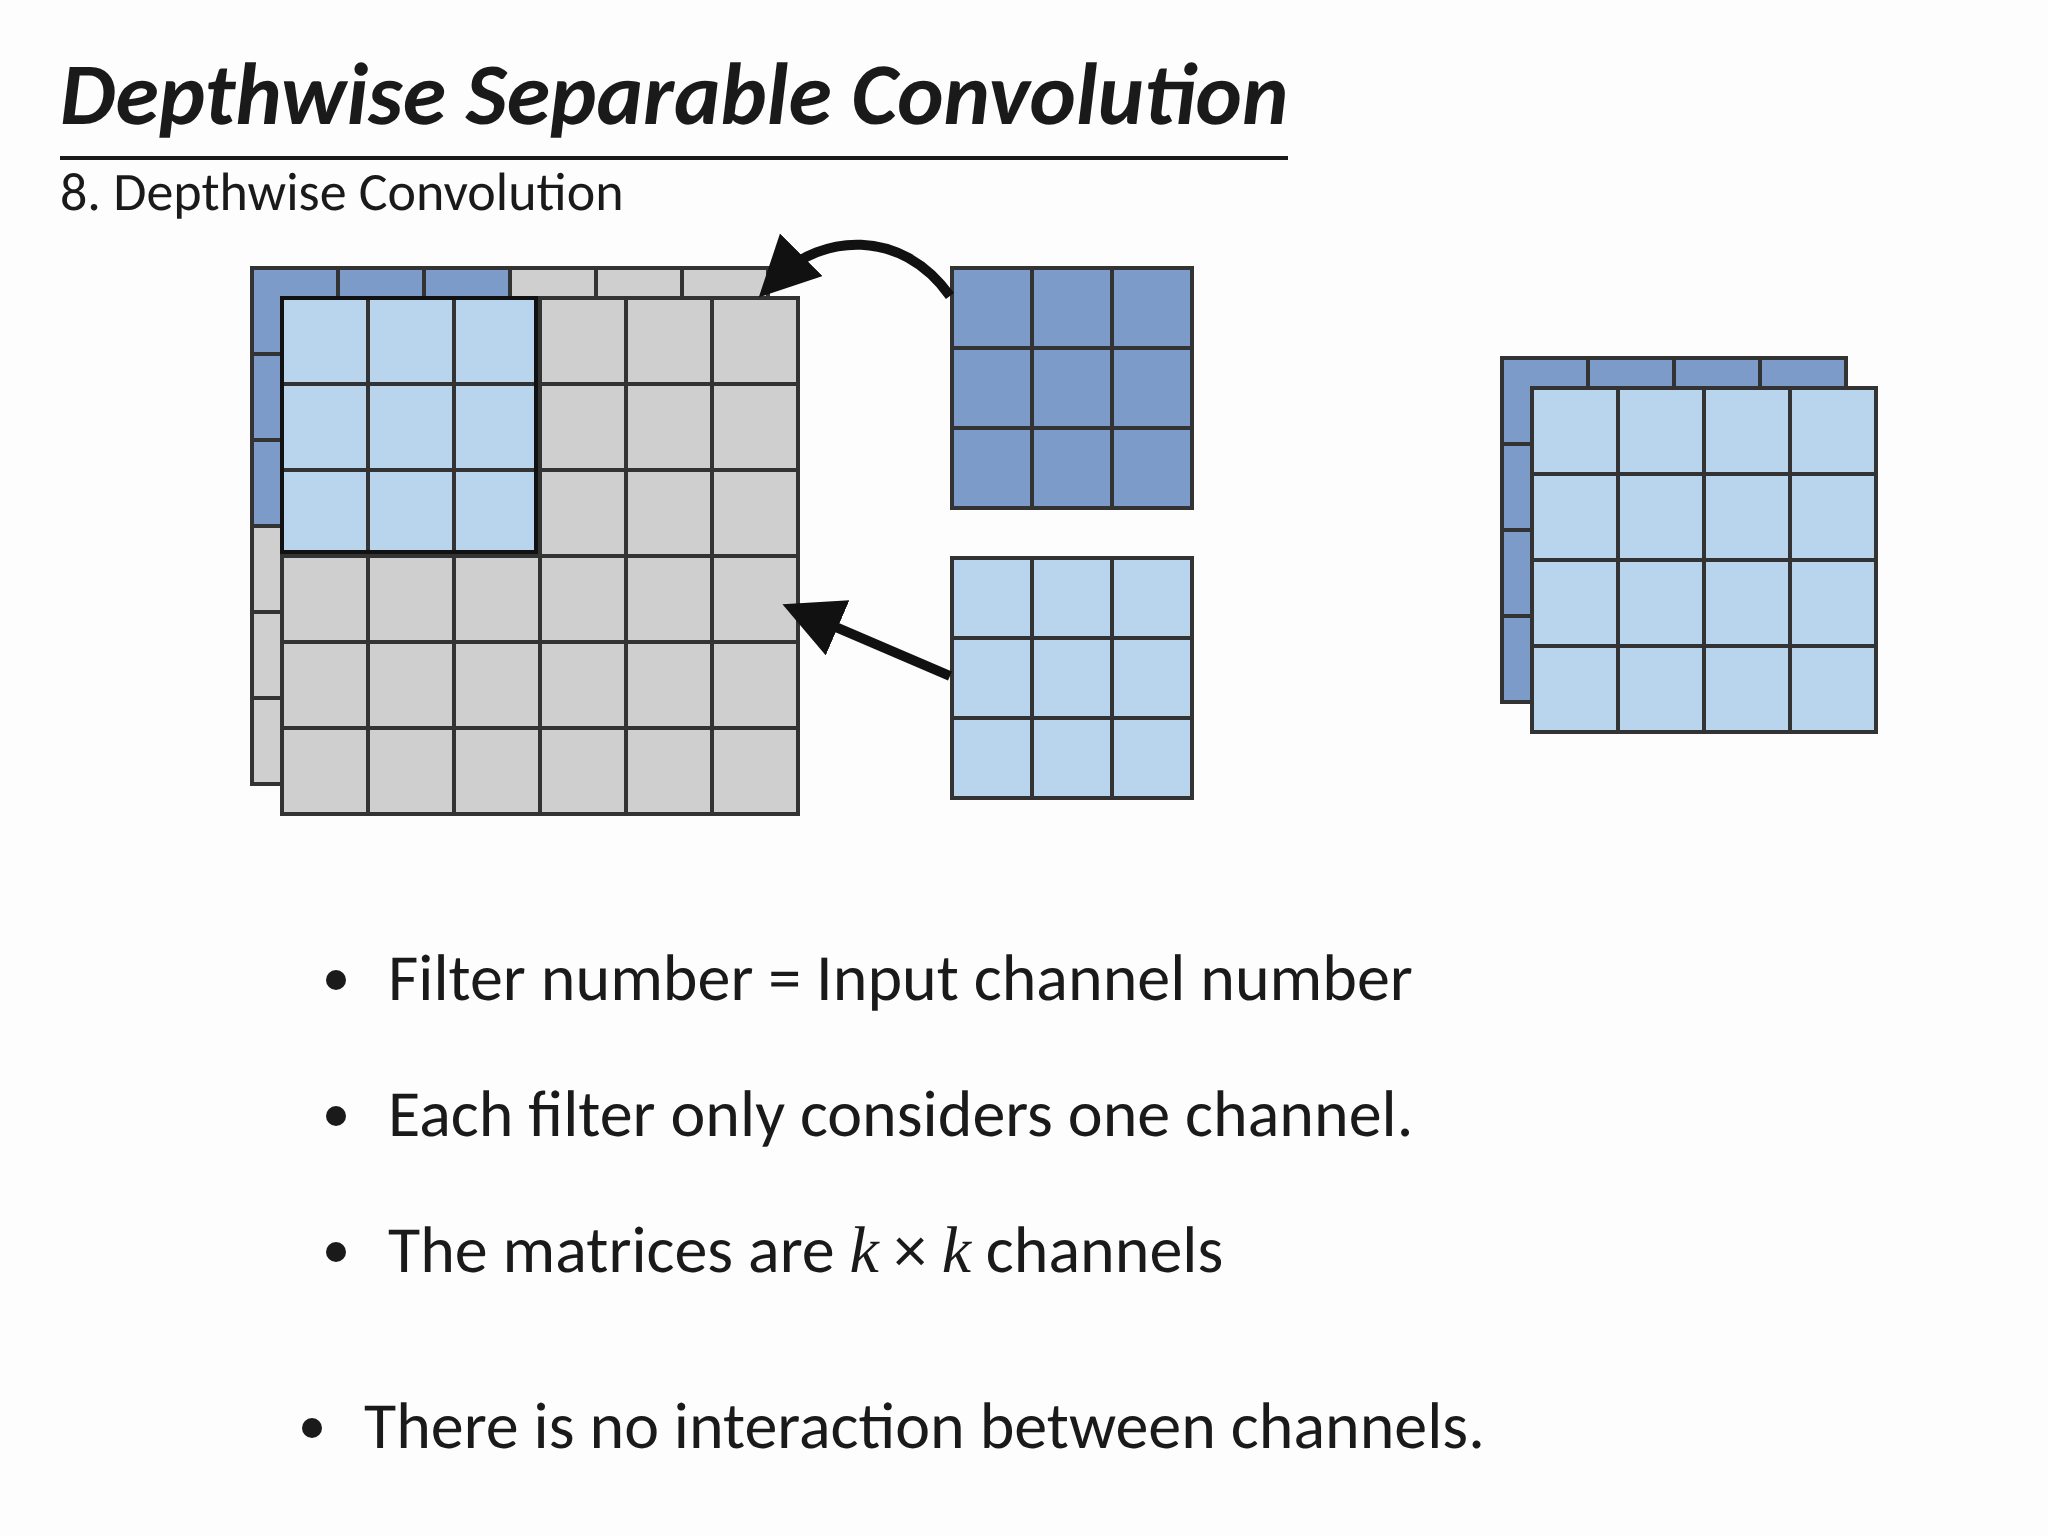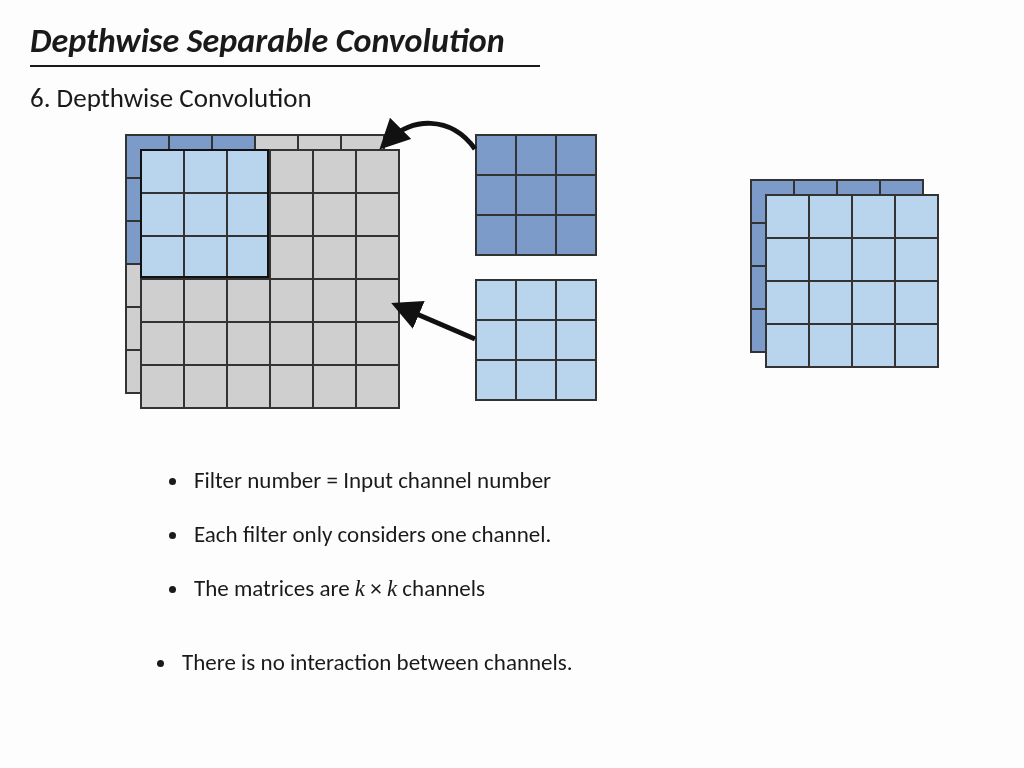"Depthwise Separable Convolution" .title { font-size: 34px -> 44px; margin-bottom: 14px -> none }
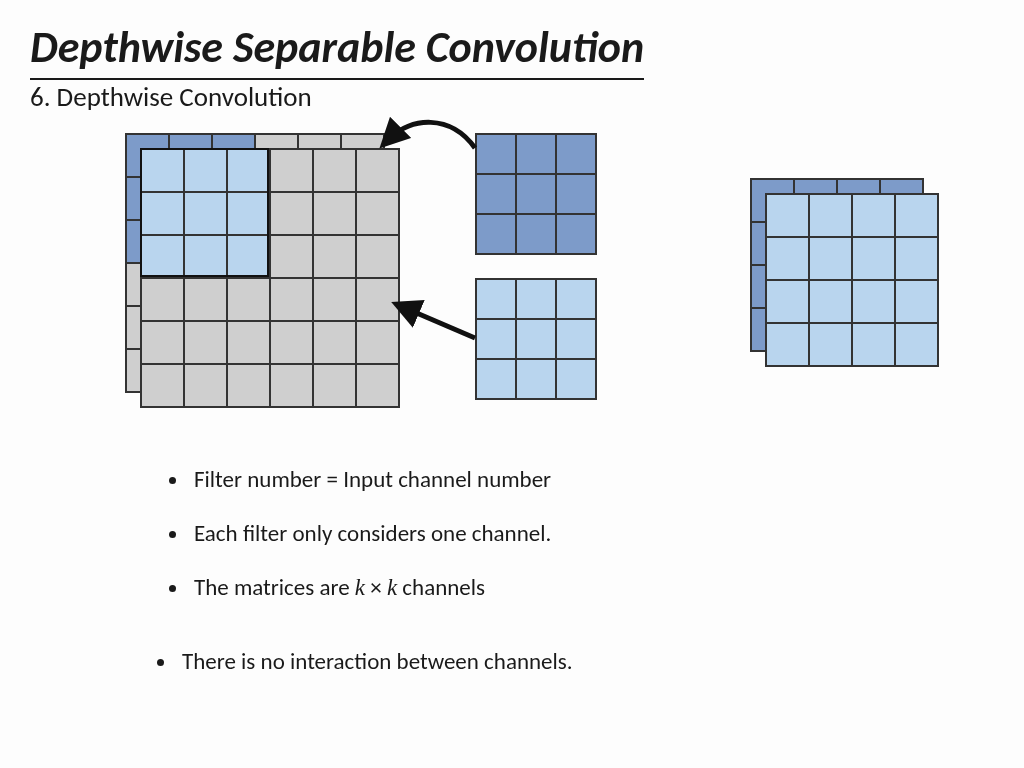"6. Depthwise Convolution" div.subtitle { text: 6 -> 8 }
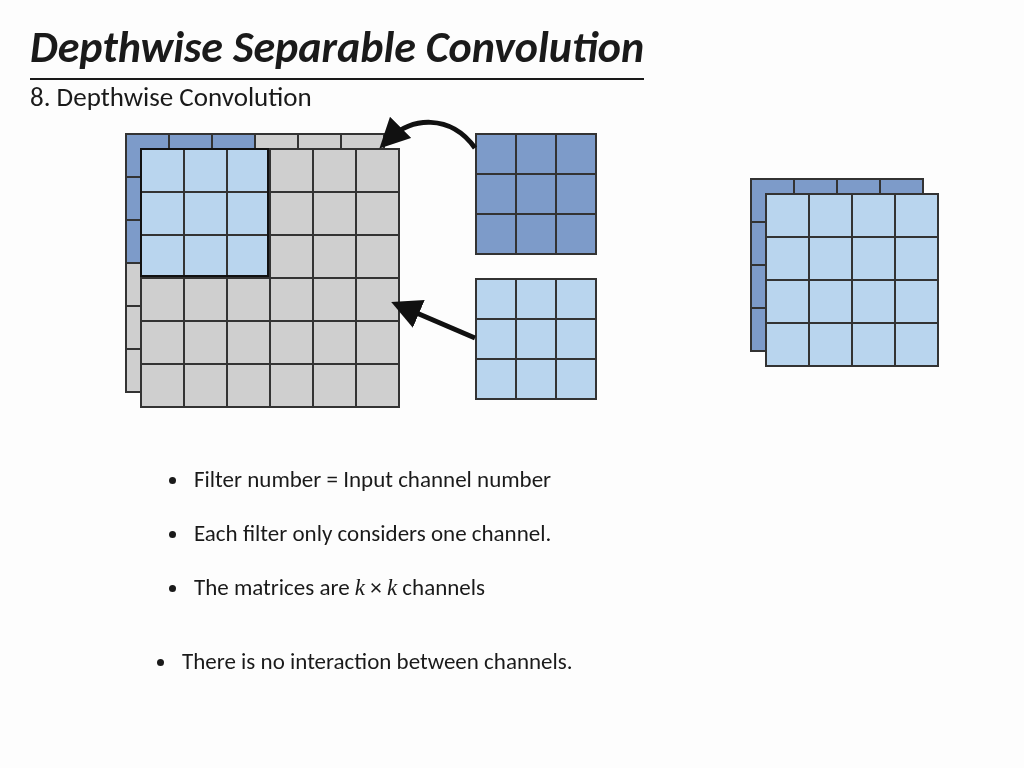"Filter number = Input channel" .bullets { font-size: 23px -> 33px }
